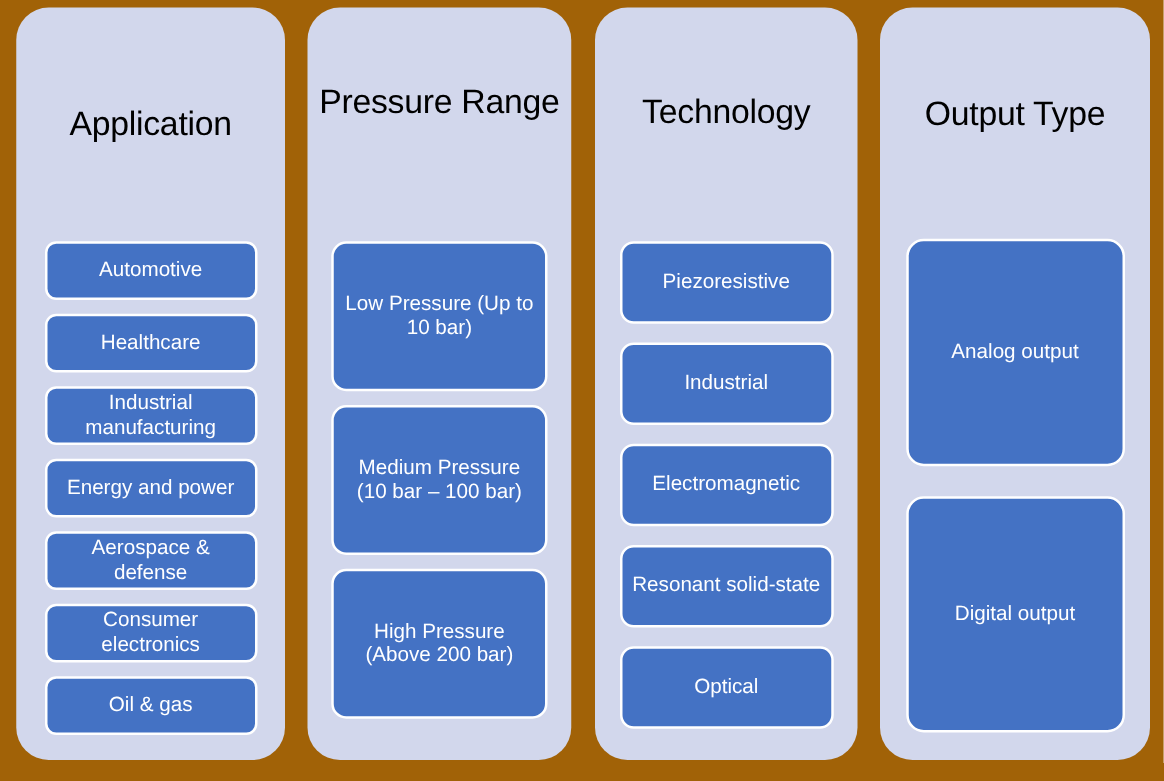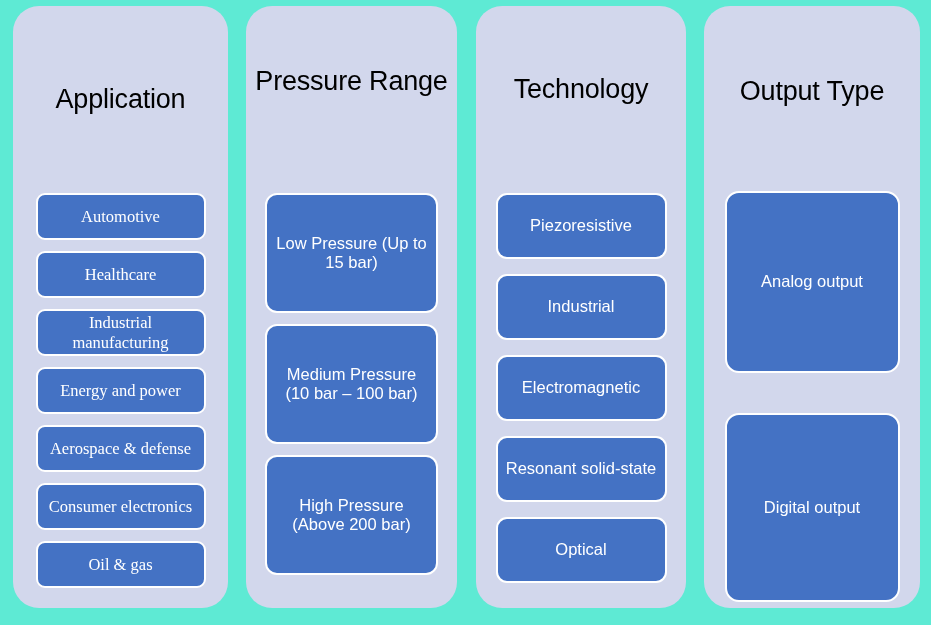"Application" #diagram { background: #5eead4 -> #a16207 }
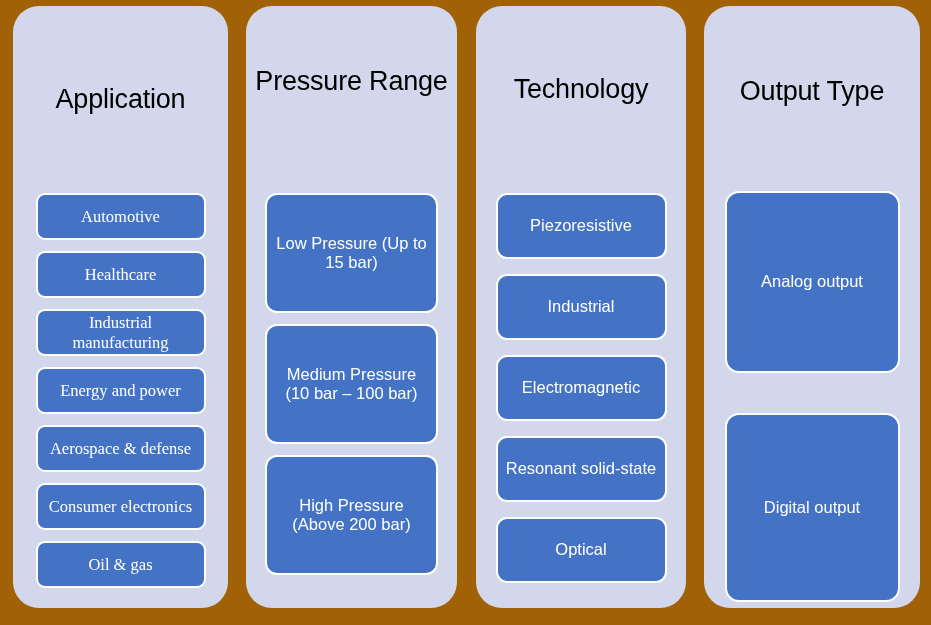"Automotive" .col-0 .node { font-family: Liberation Serif, serif -> none }
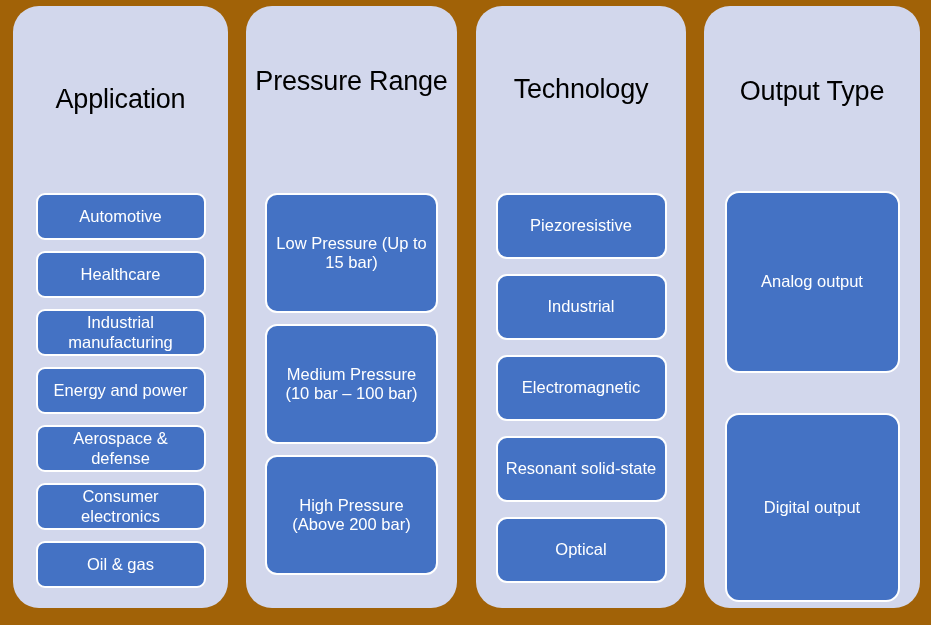"Low Pressure (Up to 15" span.node-label { text: 15 -> 10 }
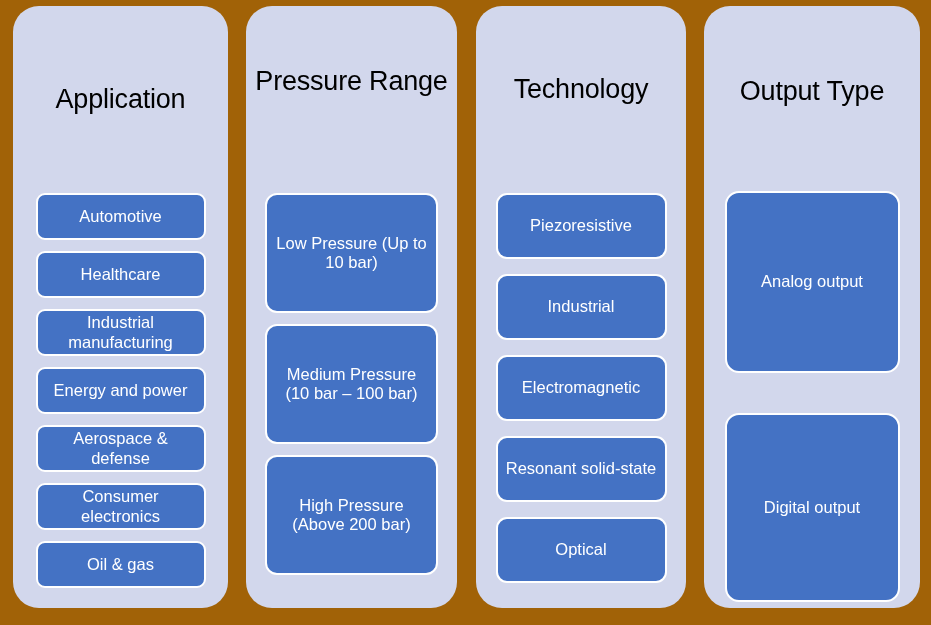"Analog output" .col-3 .items { gap: 40px -> 24px }
